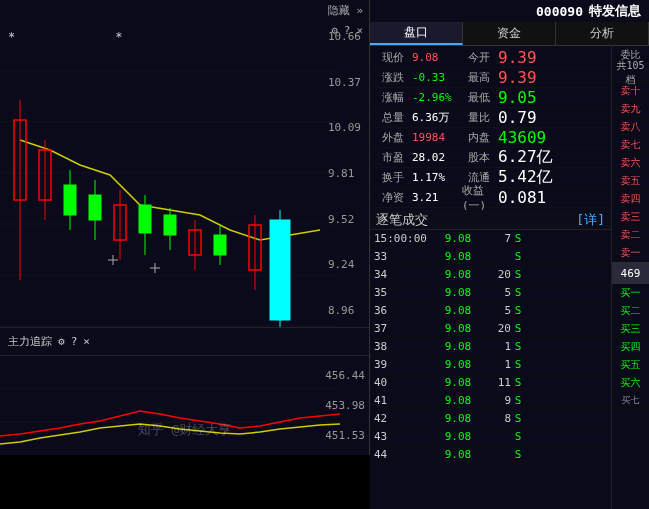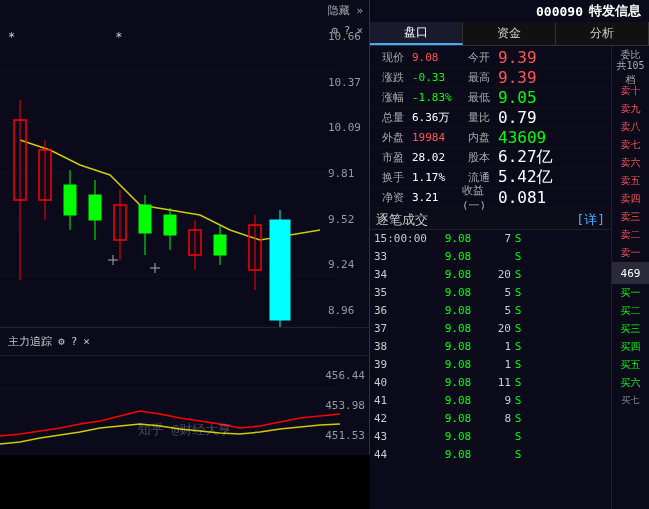"-1.83%" td.info-cell { text: -1.83% -> -2.96% }
